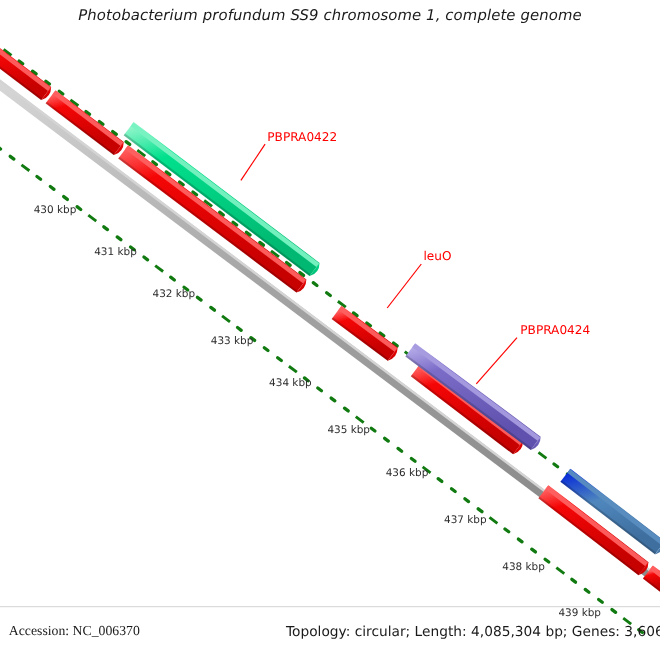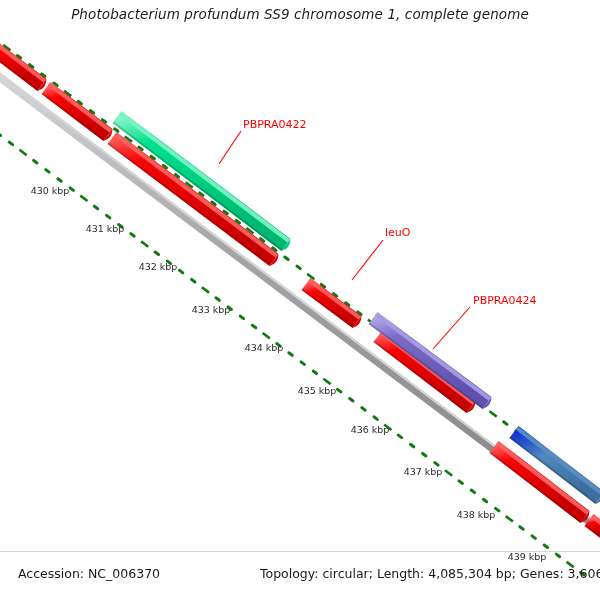"Accession: NC_006370" #foot-accession { font-family: none -> Liberation Serif, serif; left: 18px -> 8px }
